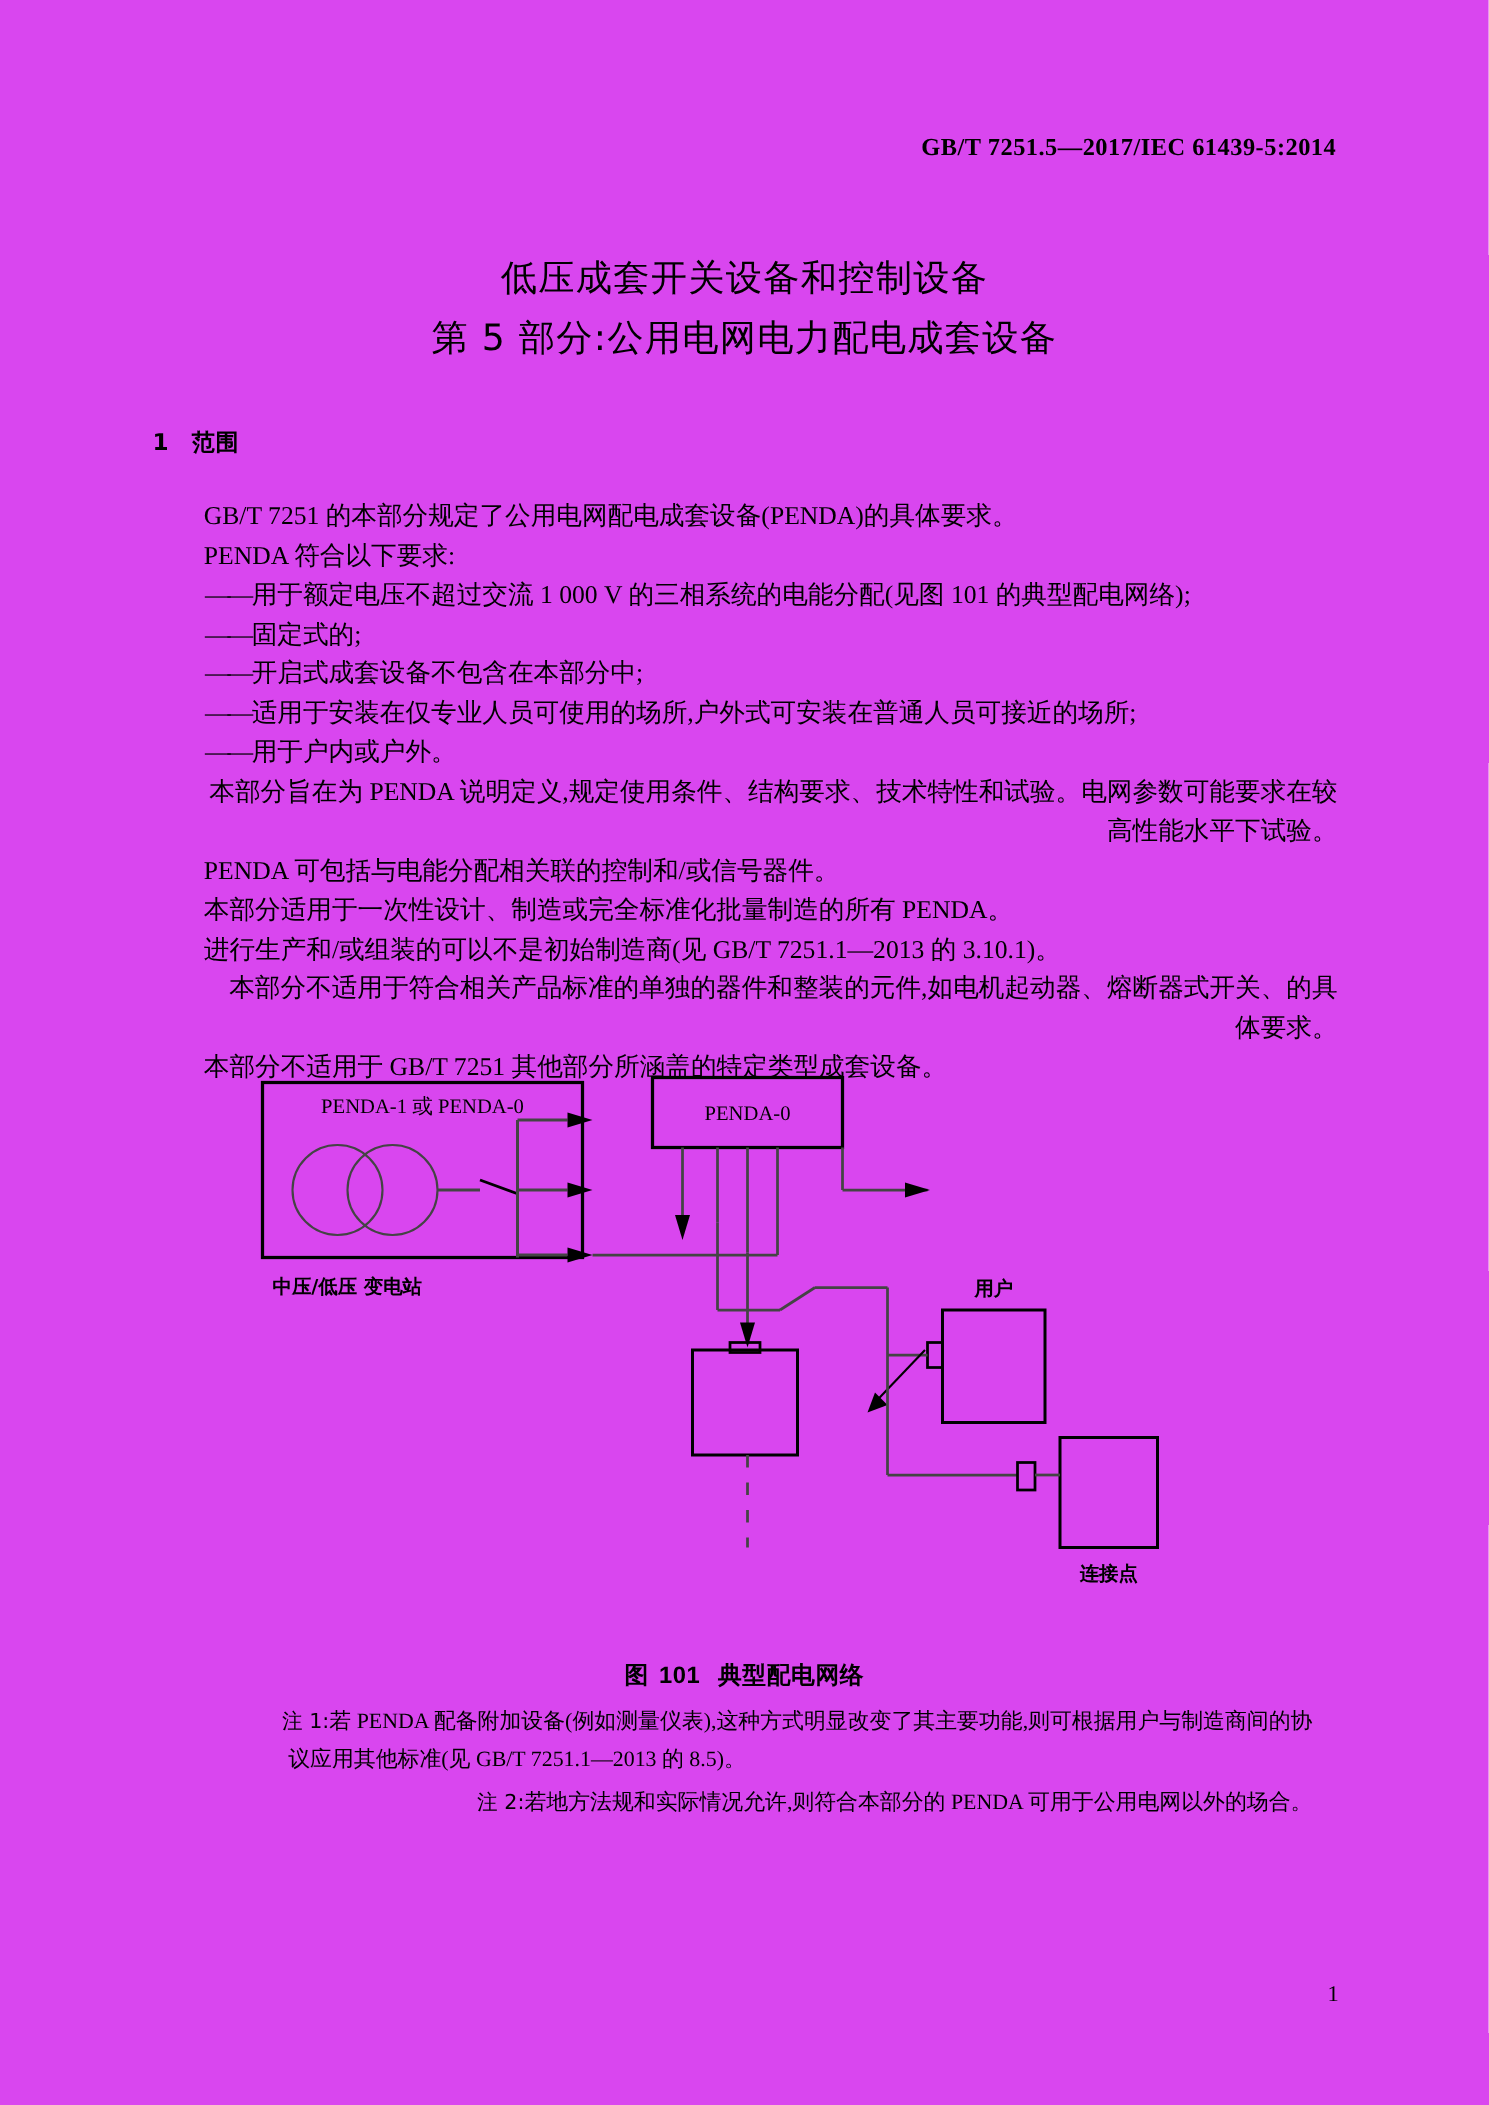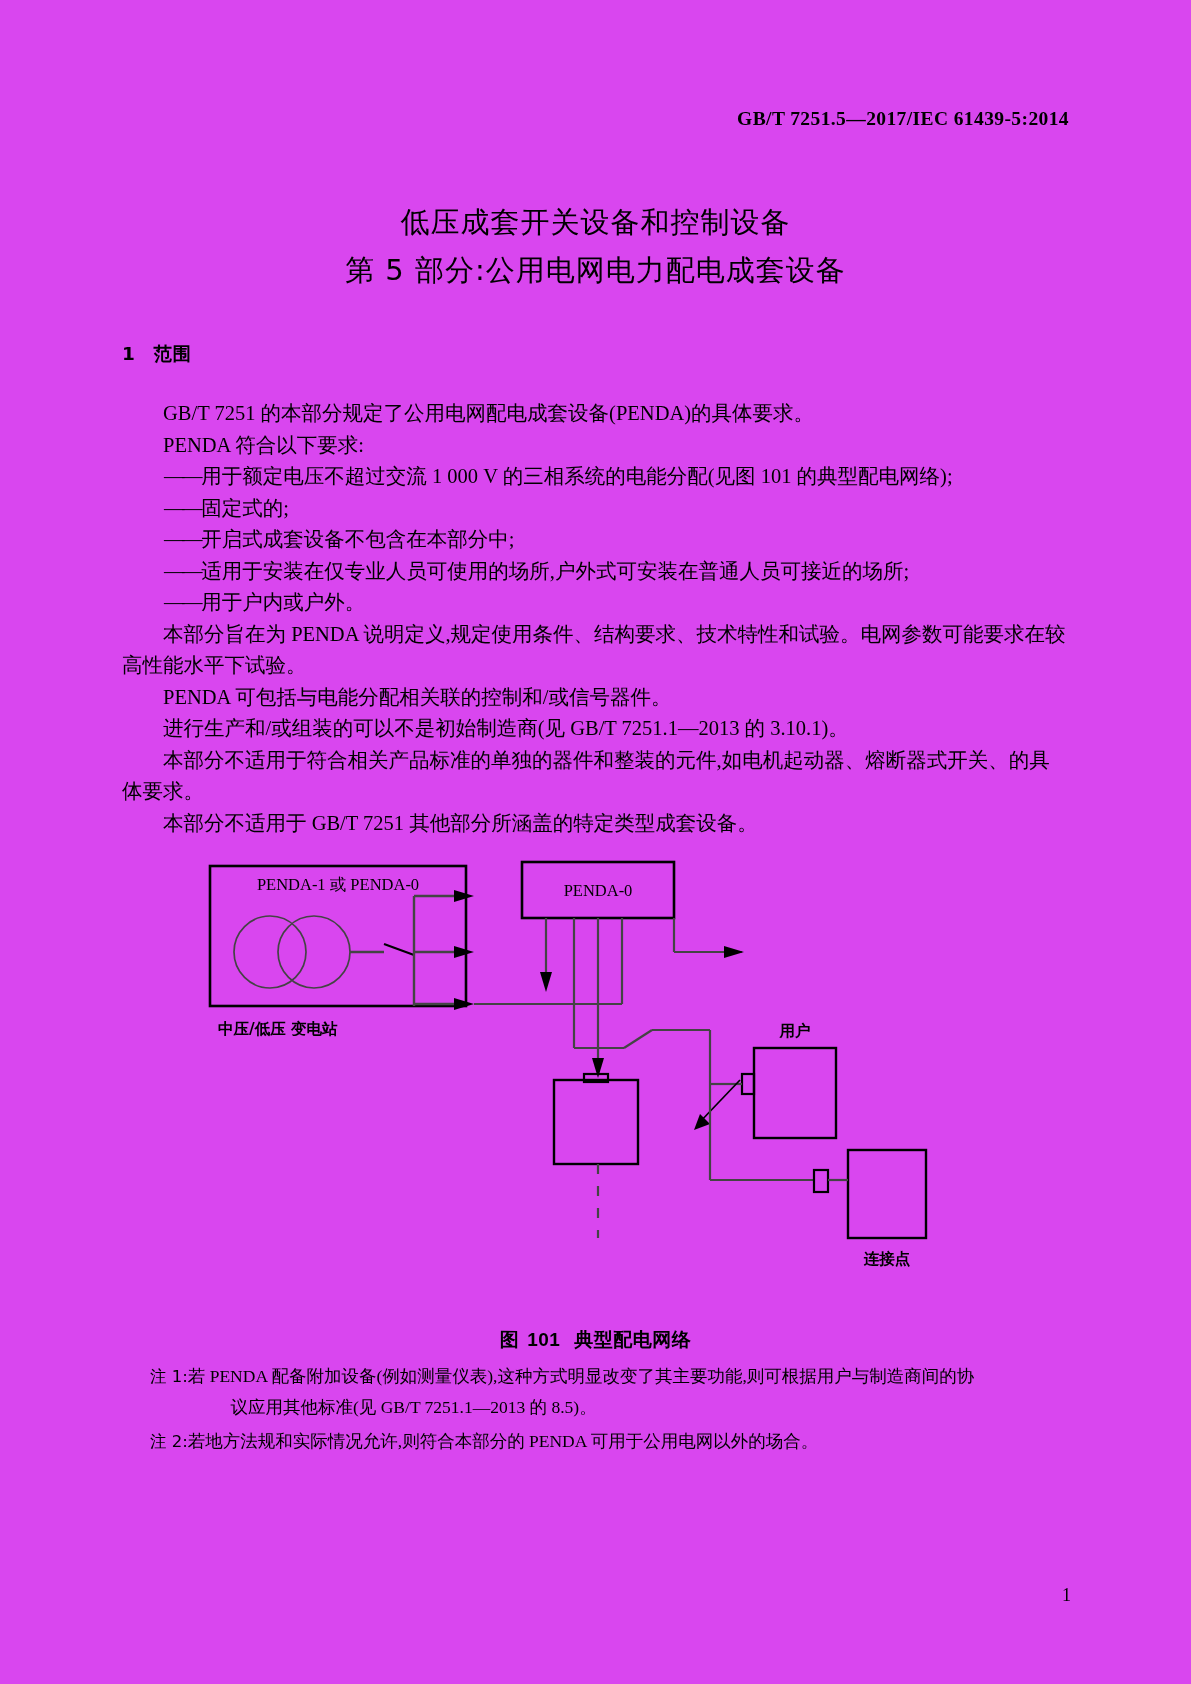"本部分旨在为 PENDA" .para.wrap { text-align: none -> right }
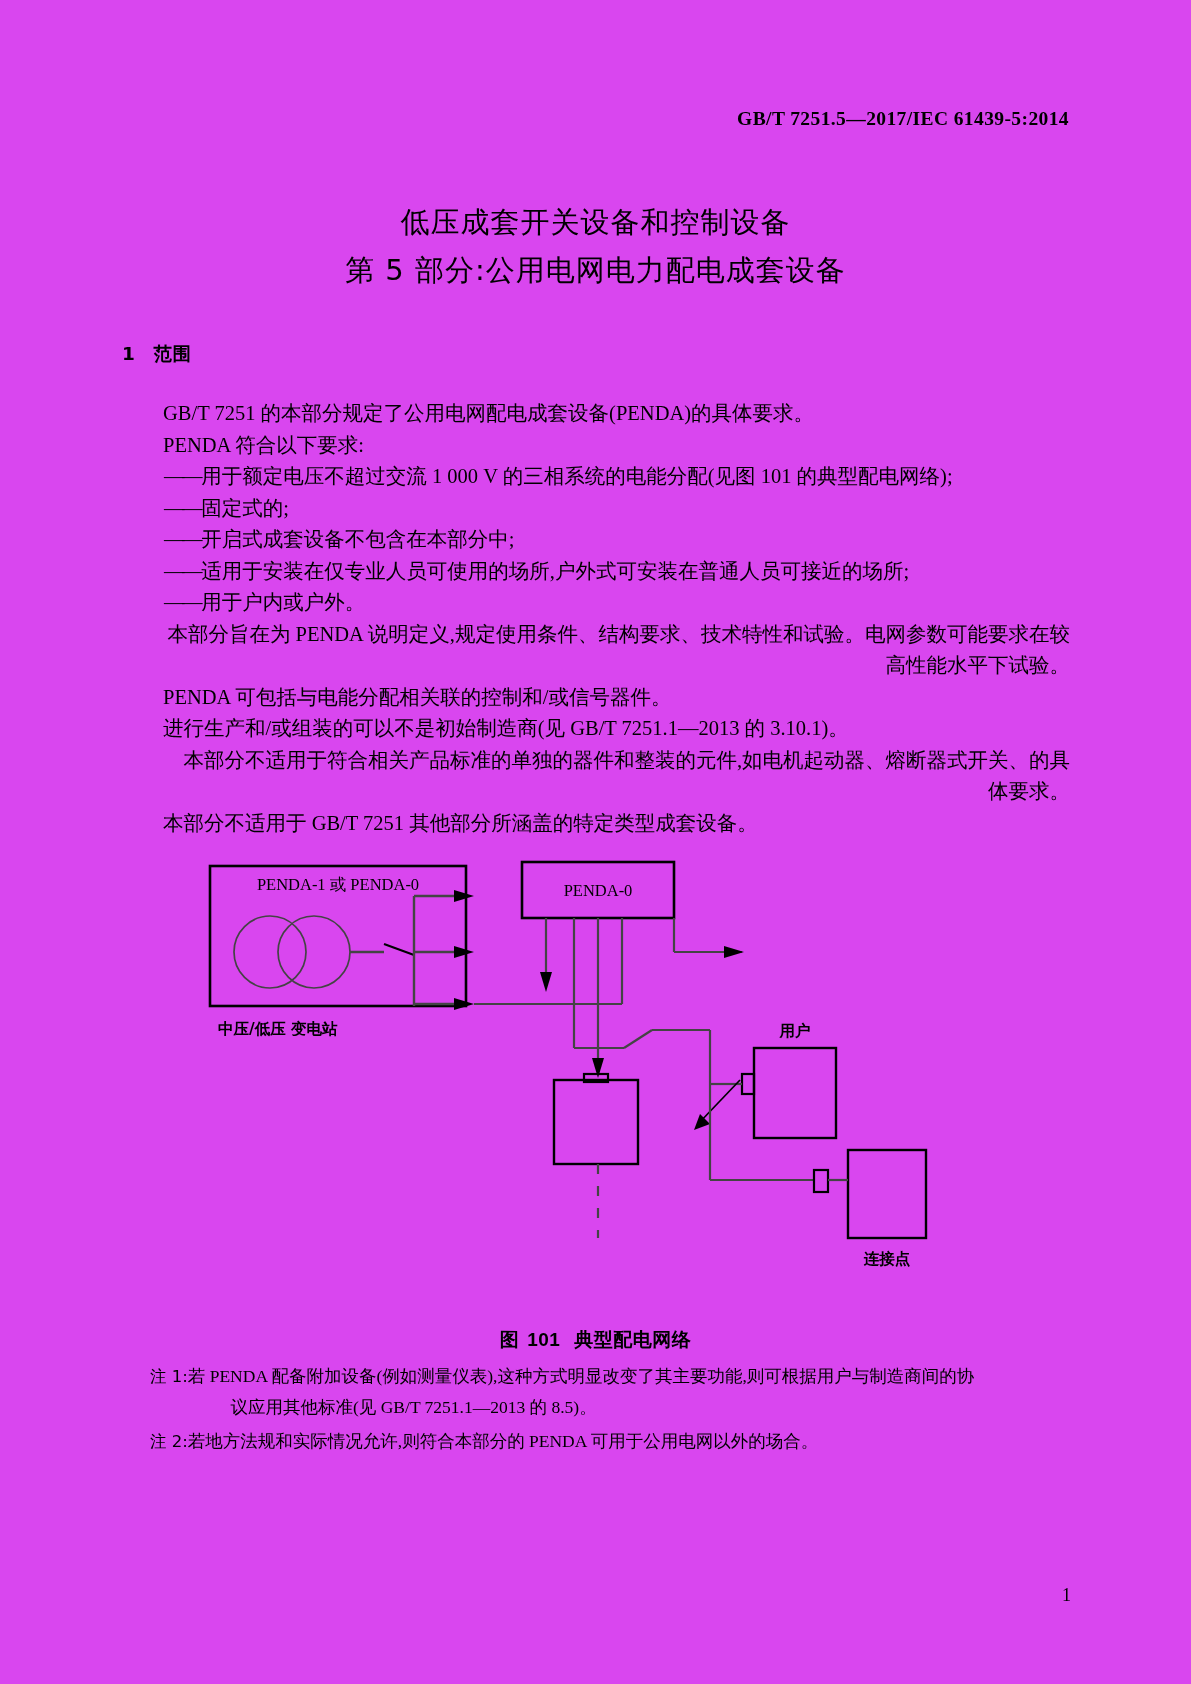"本部分适用于一次性设计、制造或完全标准化批量制造的所有 PENDA。" p.para { html: none -> <p>本部分适用于一次性设计、制造或完全标准化批量制造的所有 PENDA。</p> }
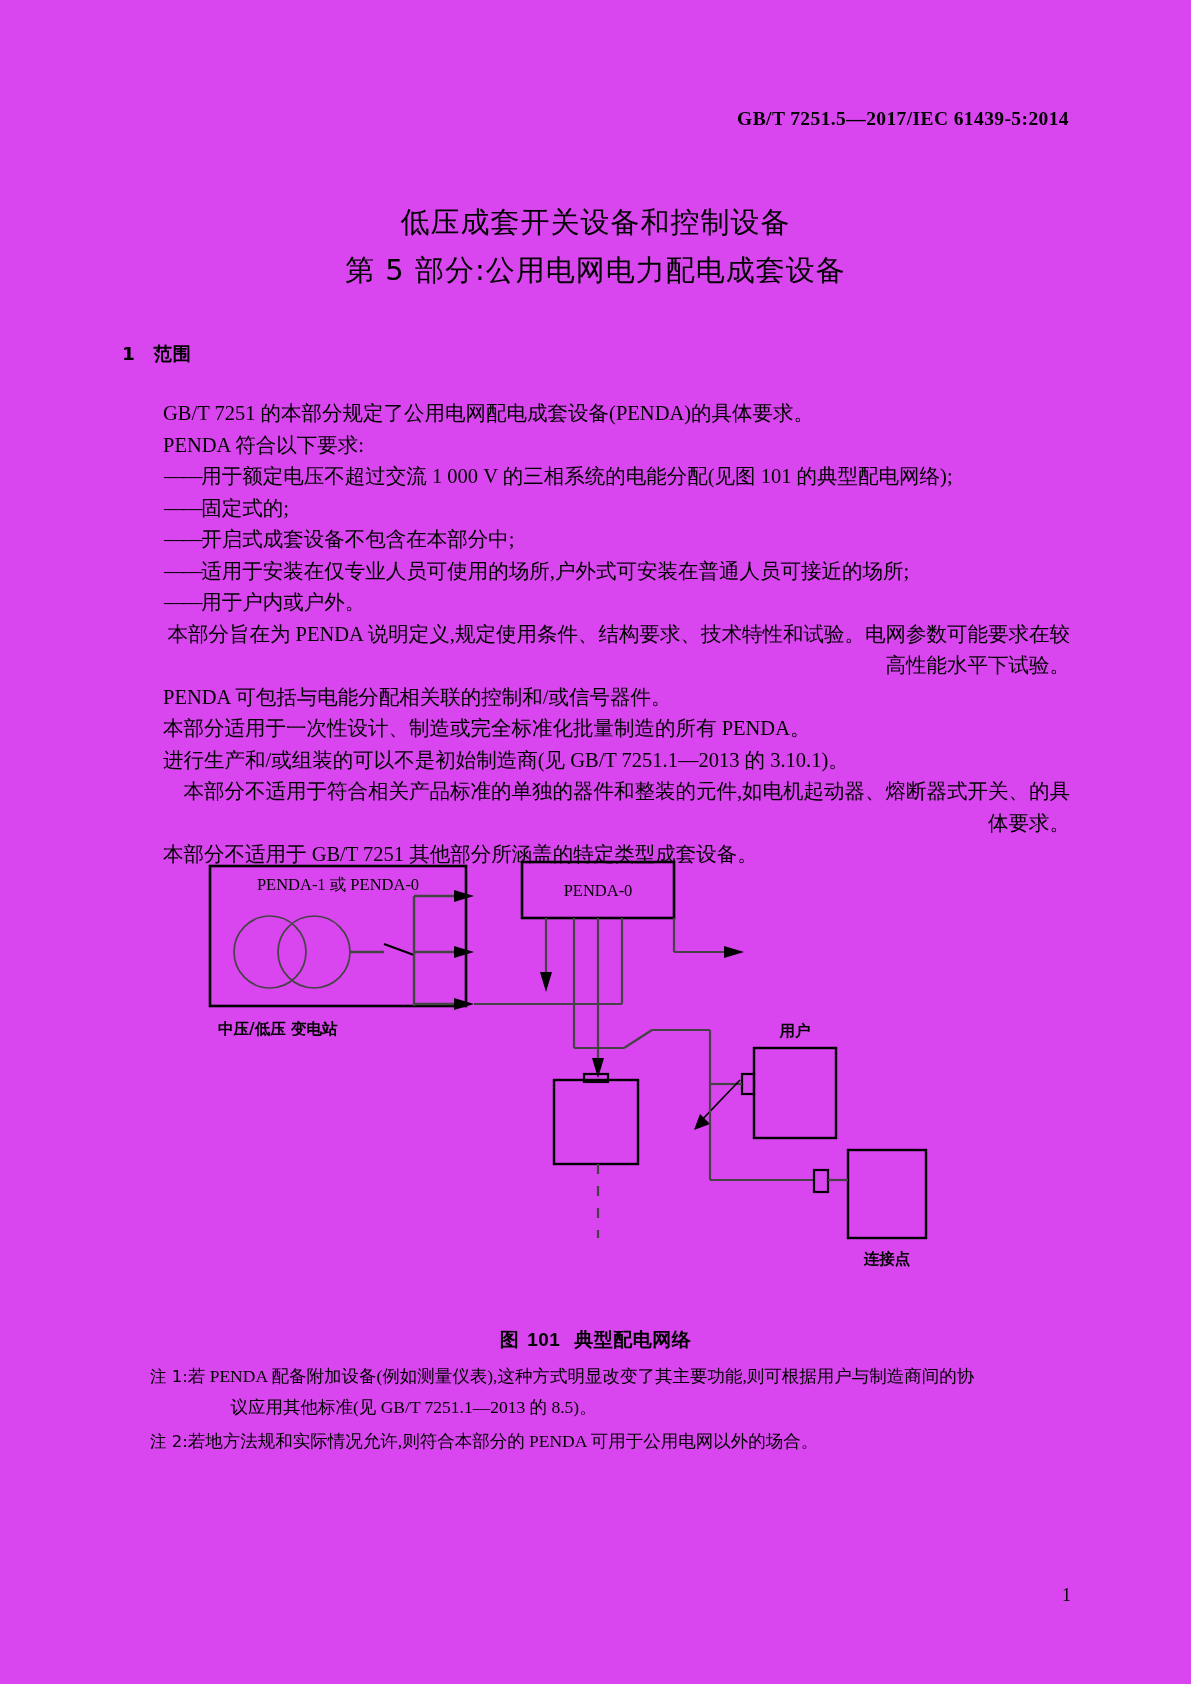"注 1:若 PENDA" .note { text-align: none -> right }
